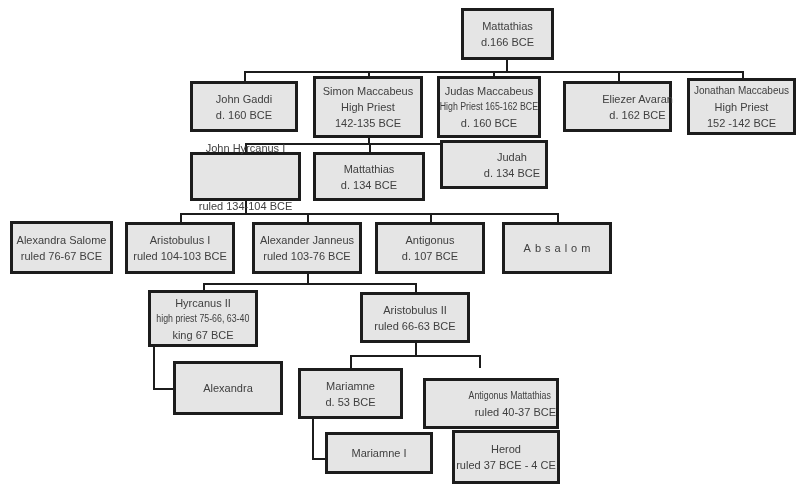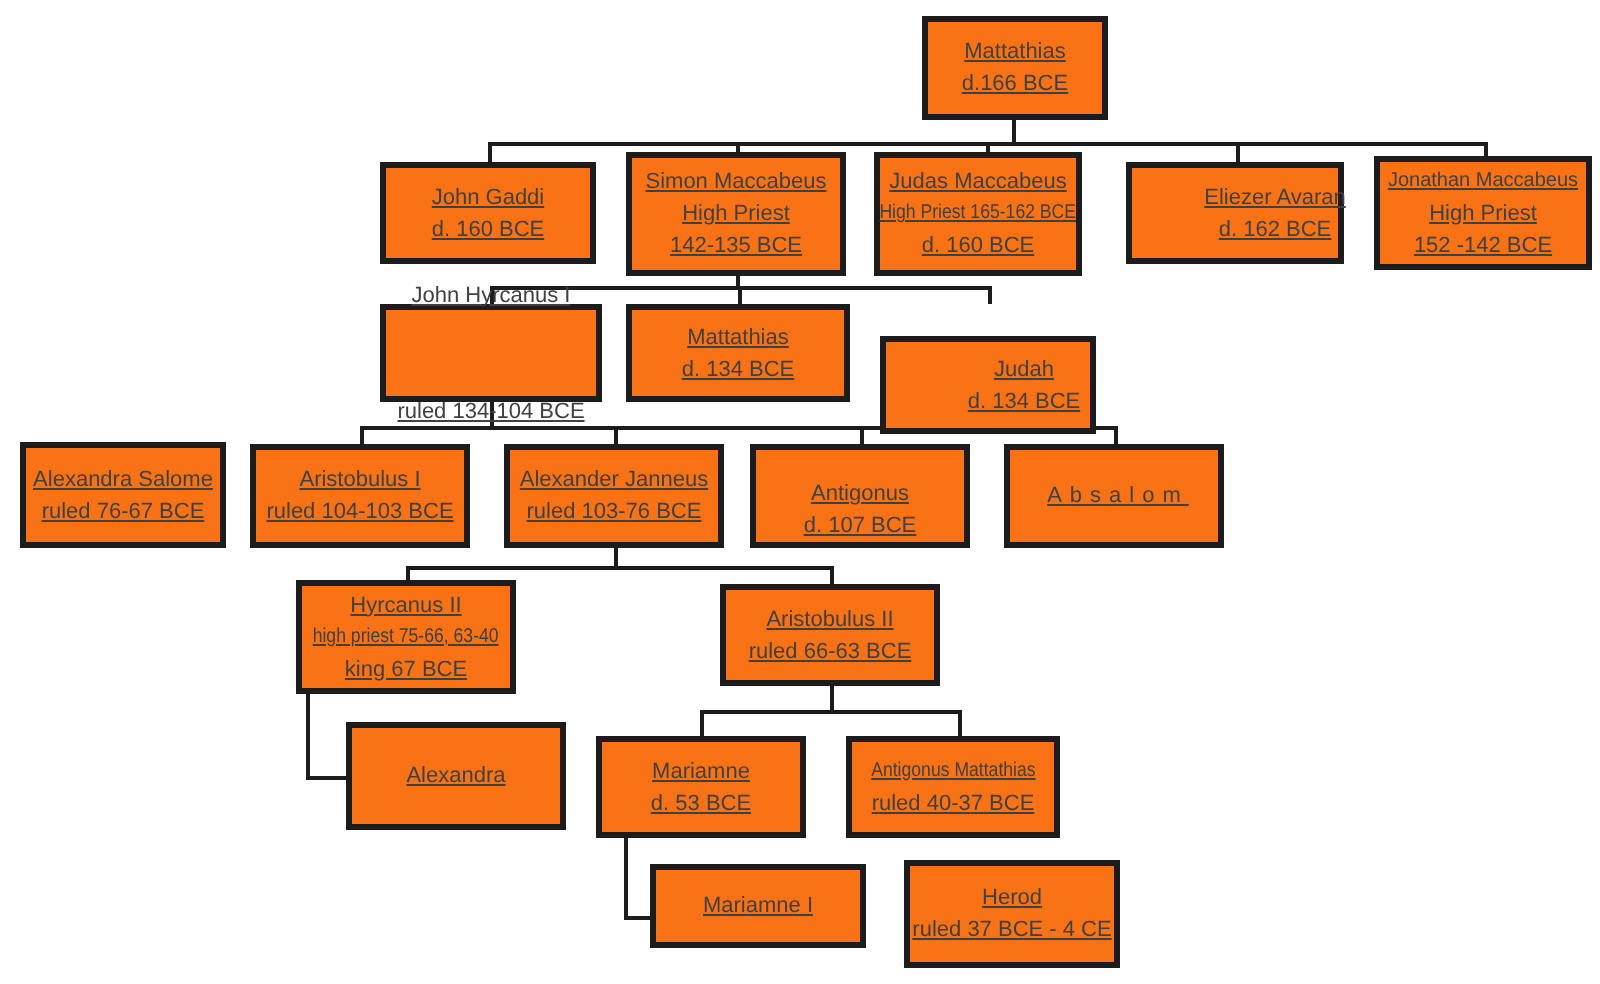"Mattathias" .box { background: #f97316 -> #e5e5e5; text-decoration: underline -> none }
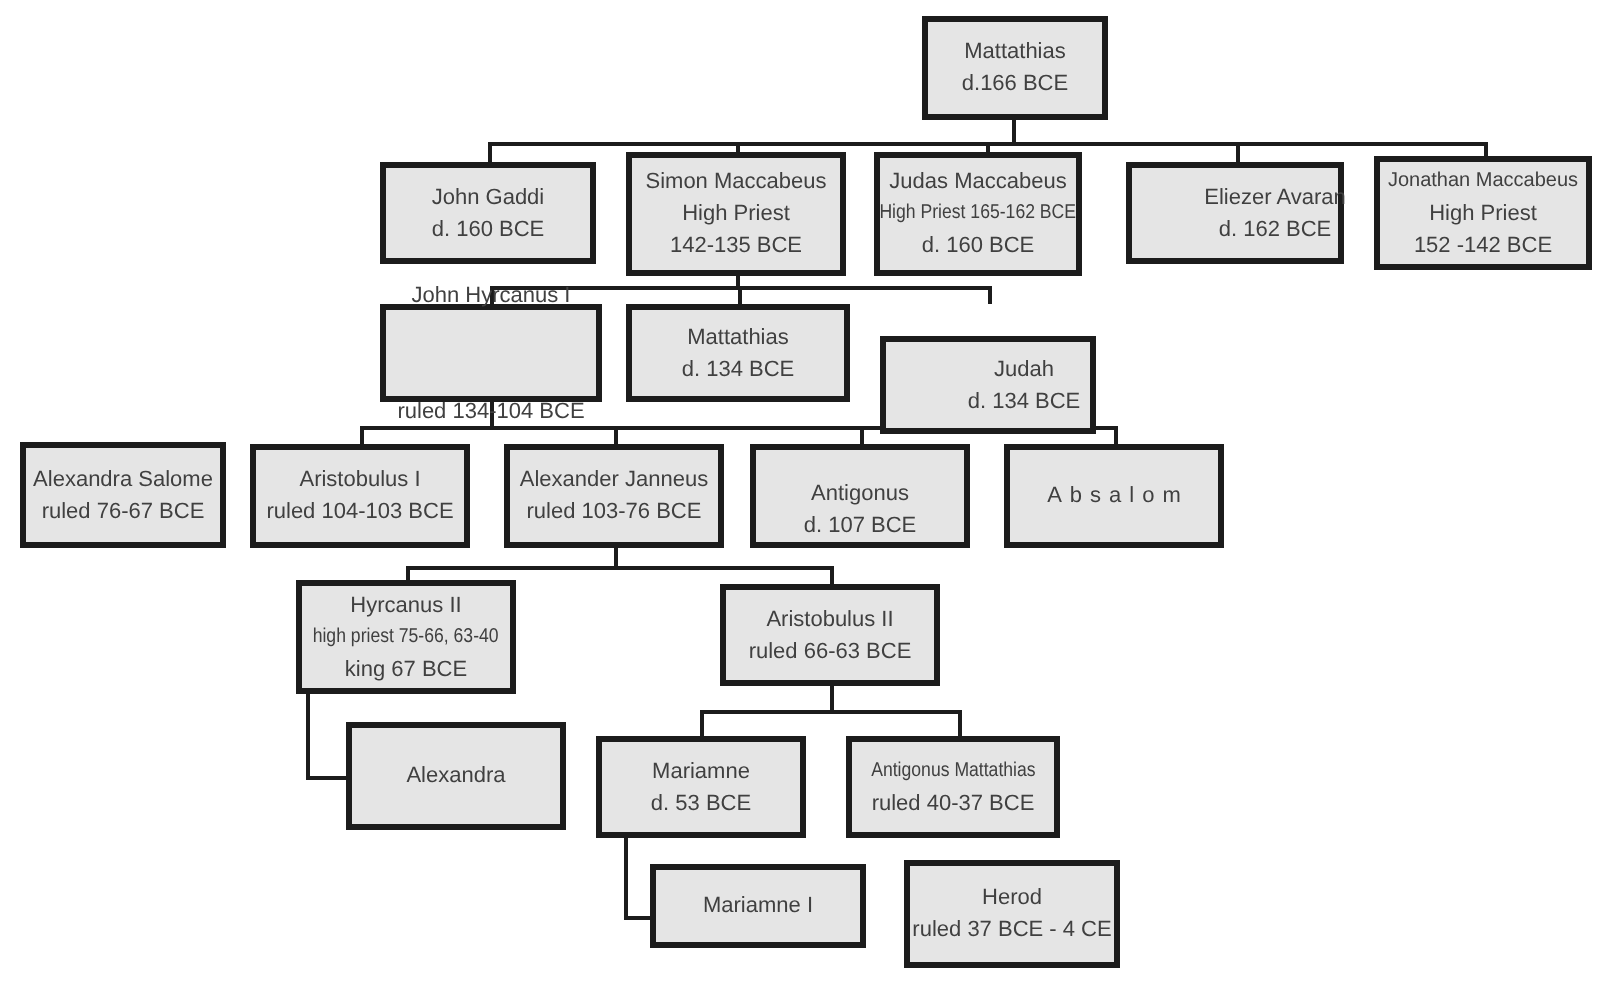"Judah" div.box { top: 168px -> 140px }
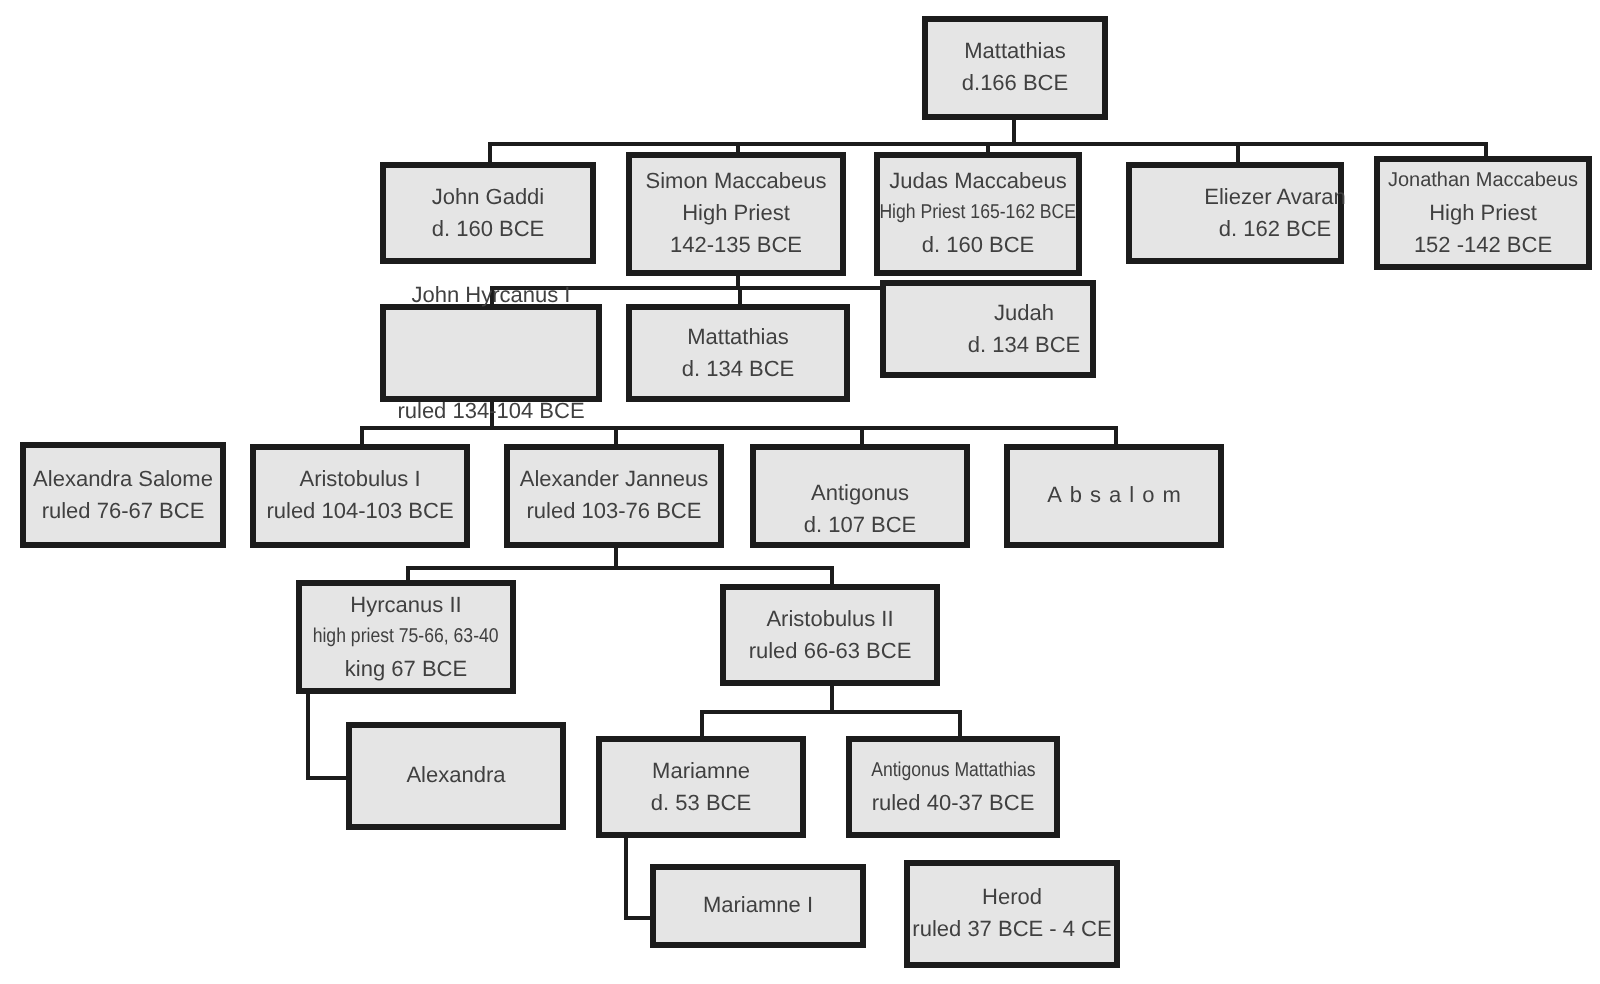"Antigonus" div.box { justify-content: flex-end -> none }
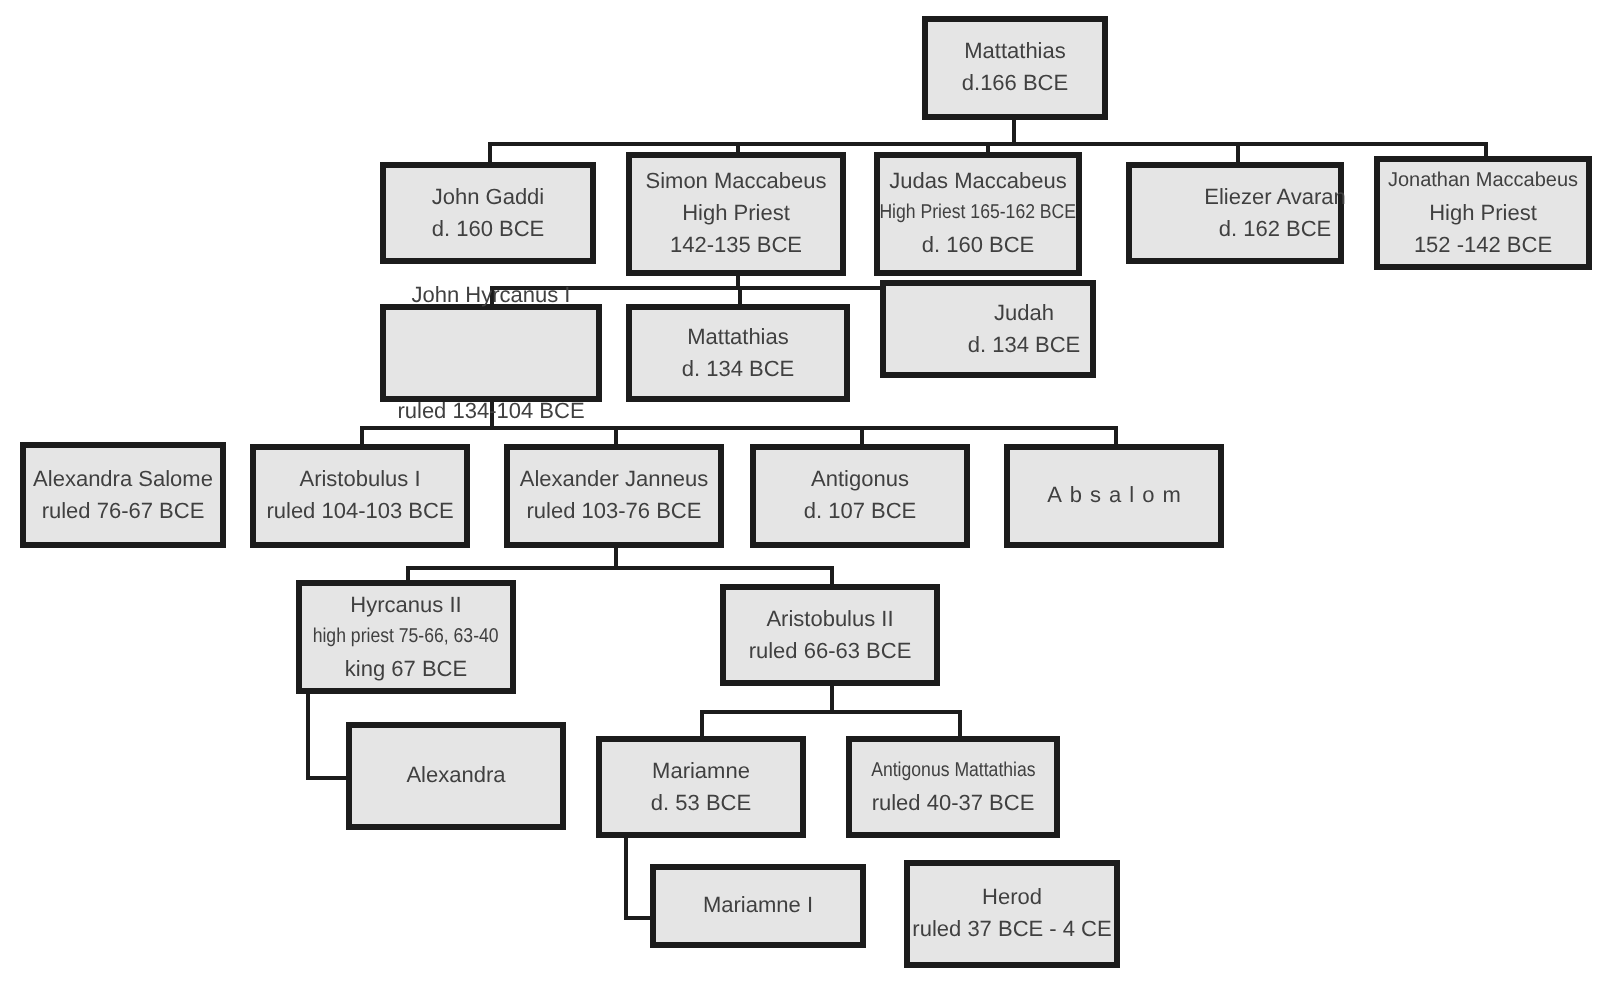"Antigonus Mattathias" div.box { align-items: none -> flex-end; top: 368px -> 378px; width: 107px -> 136px }
